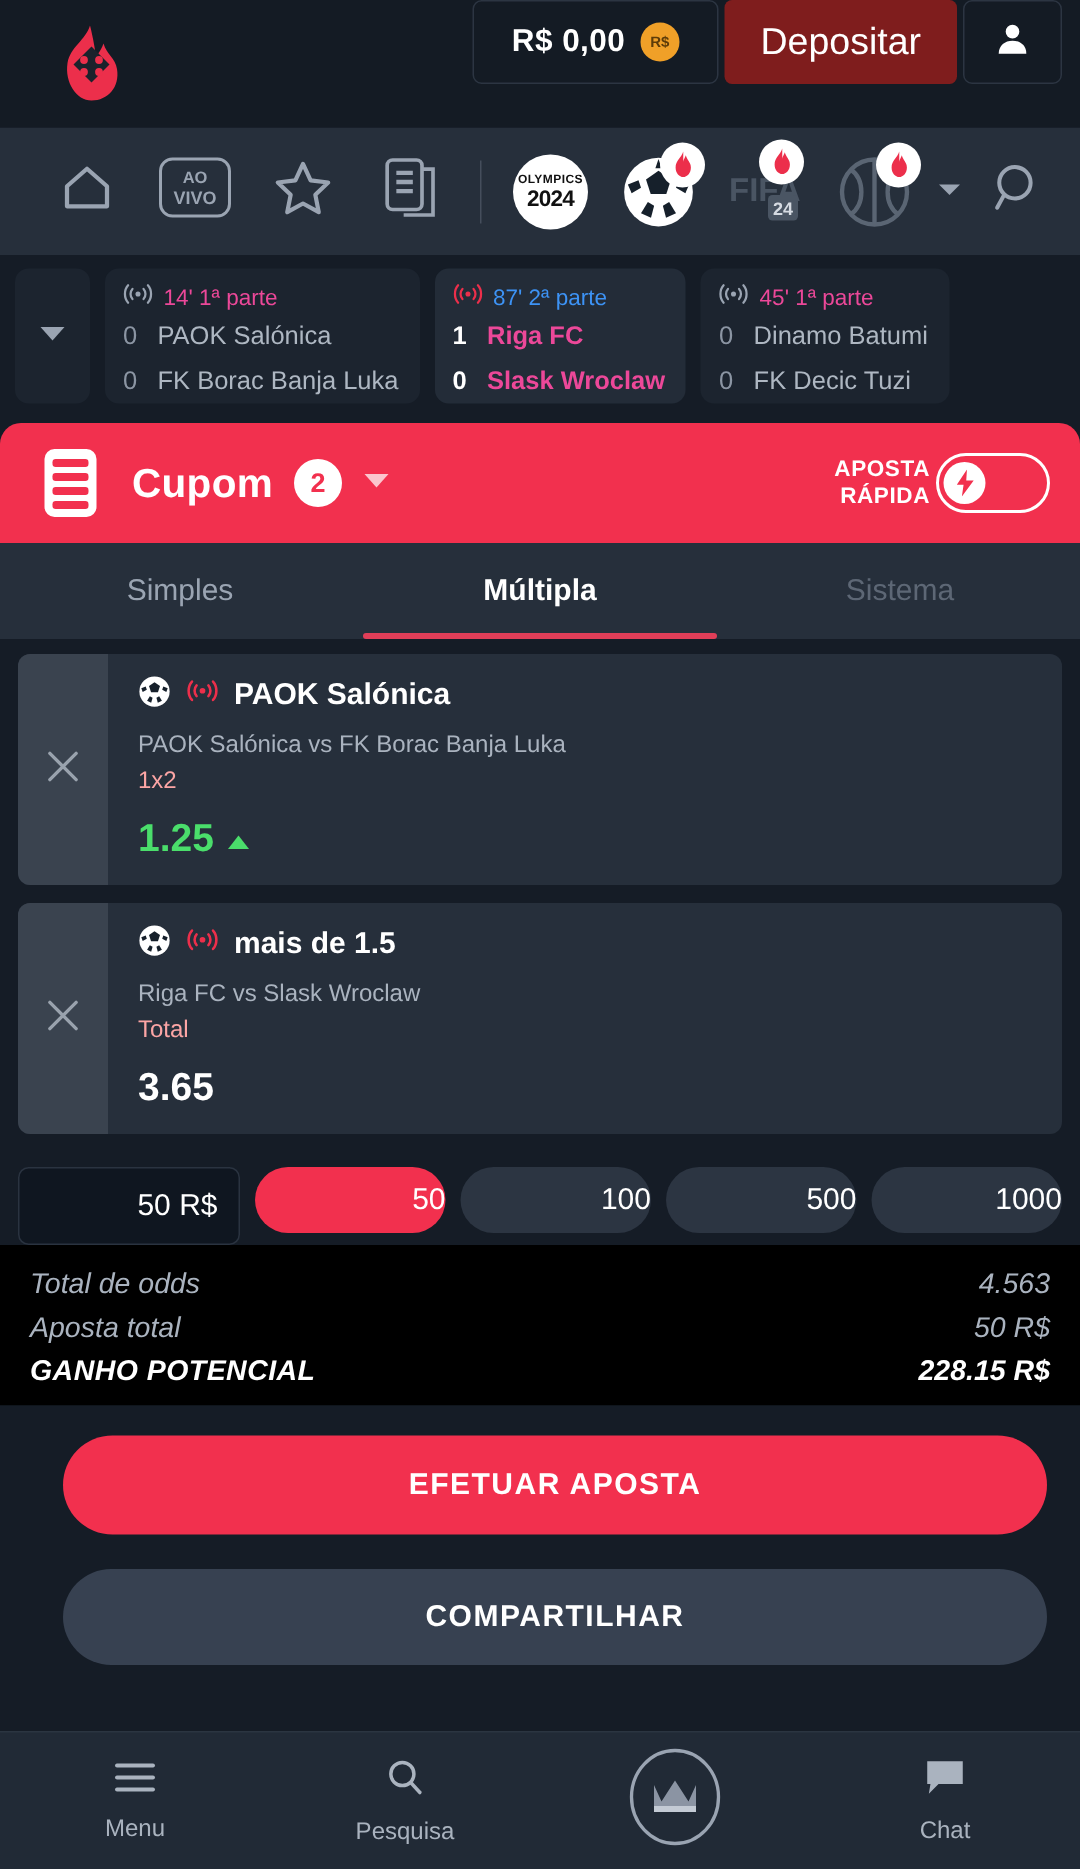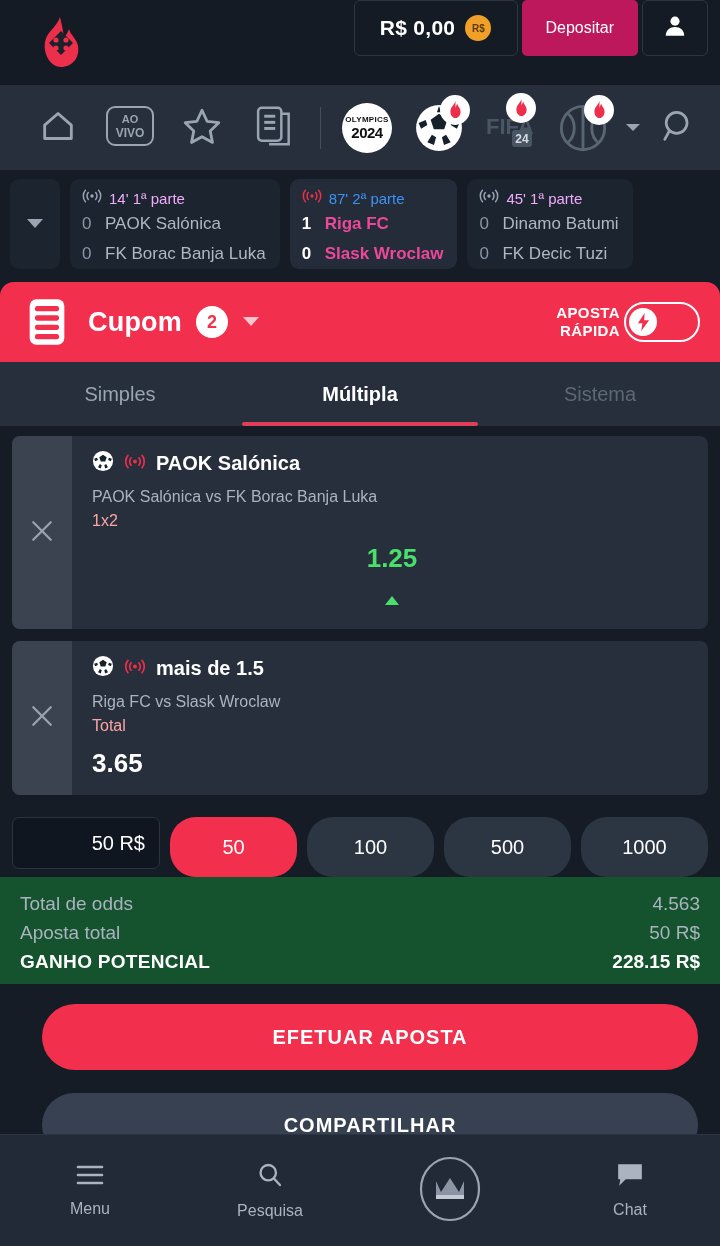"Depositar" .deposit-btn { background: #be185d -> #7f1d1d; font-size: 16px -> 25px }
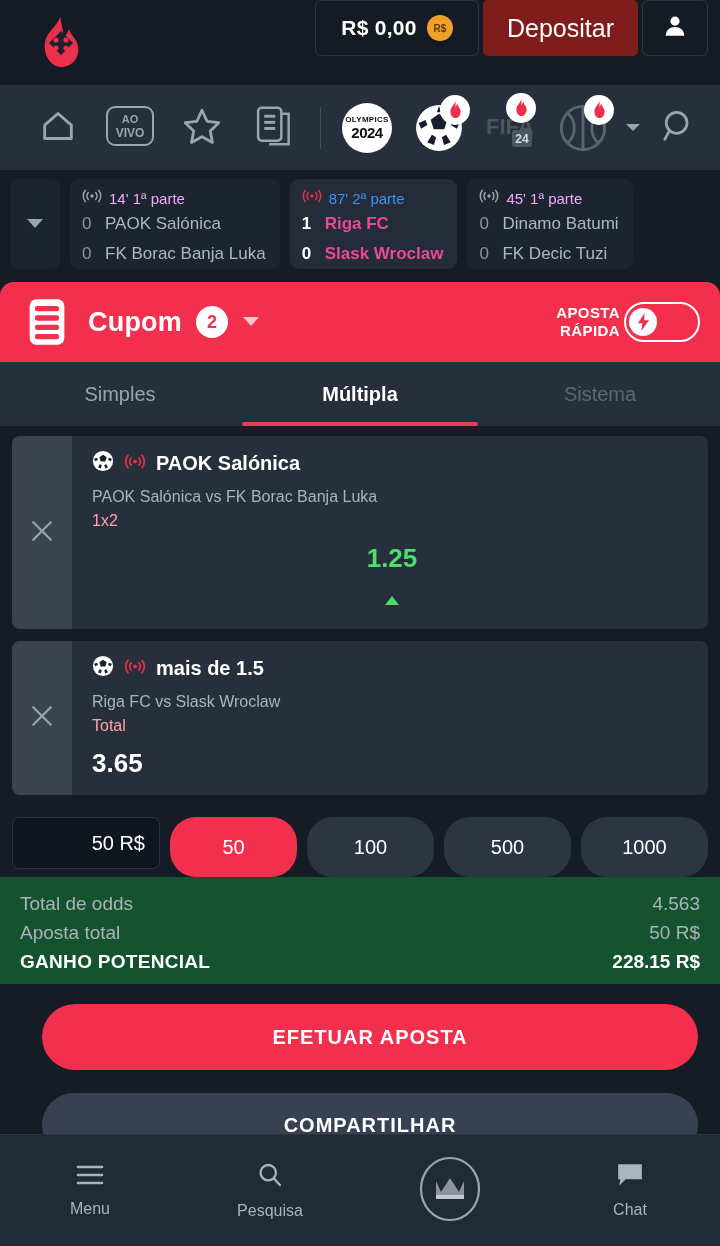"14' 1ª parte" .match-time { color: #f0abfc -> #ec4899 }
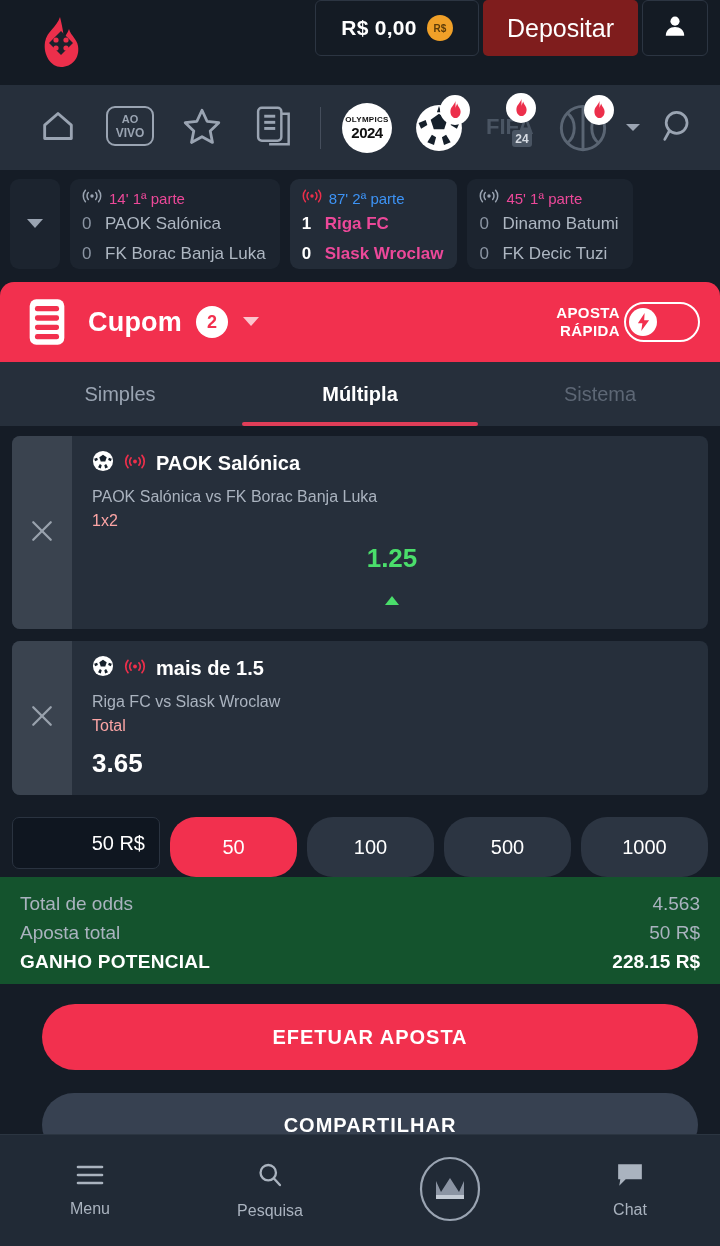"1.25" .bet-odd.up { flex-direction: column -> none }
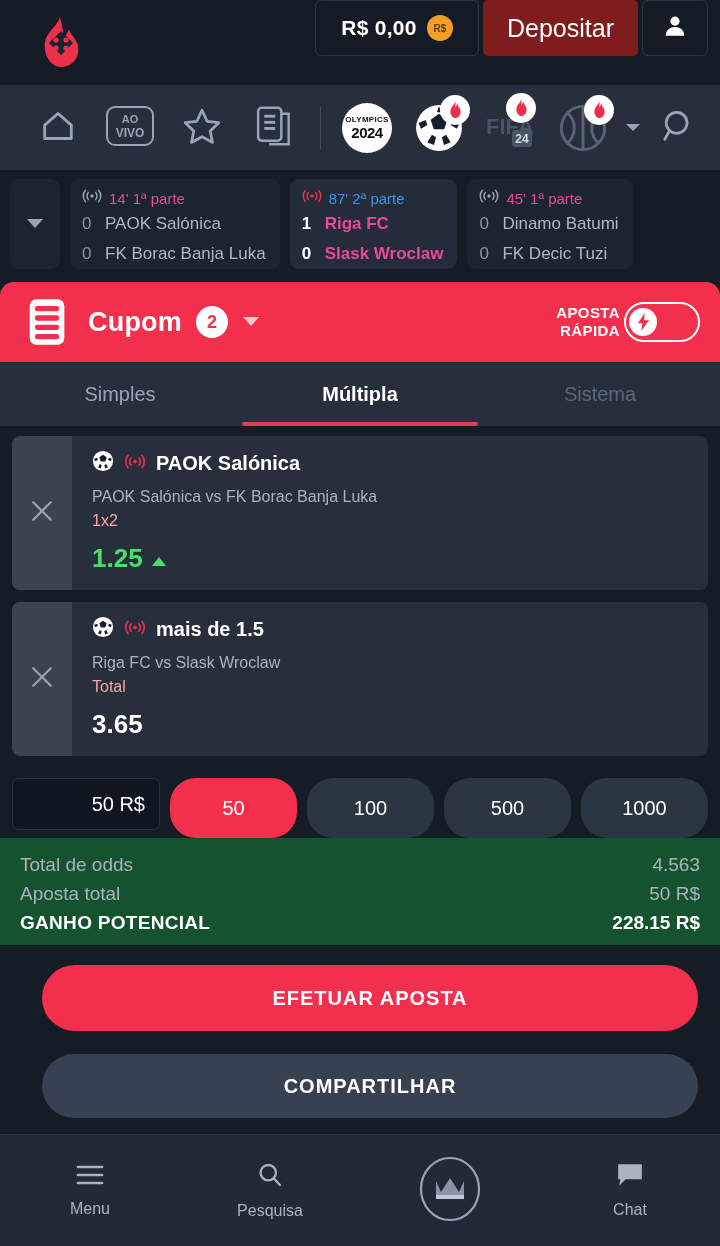"50" .chip { height: 60px -> 44px; text-align: none -> right }
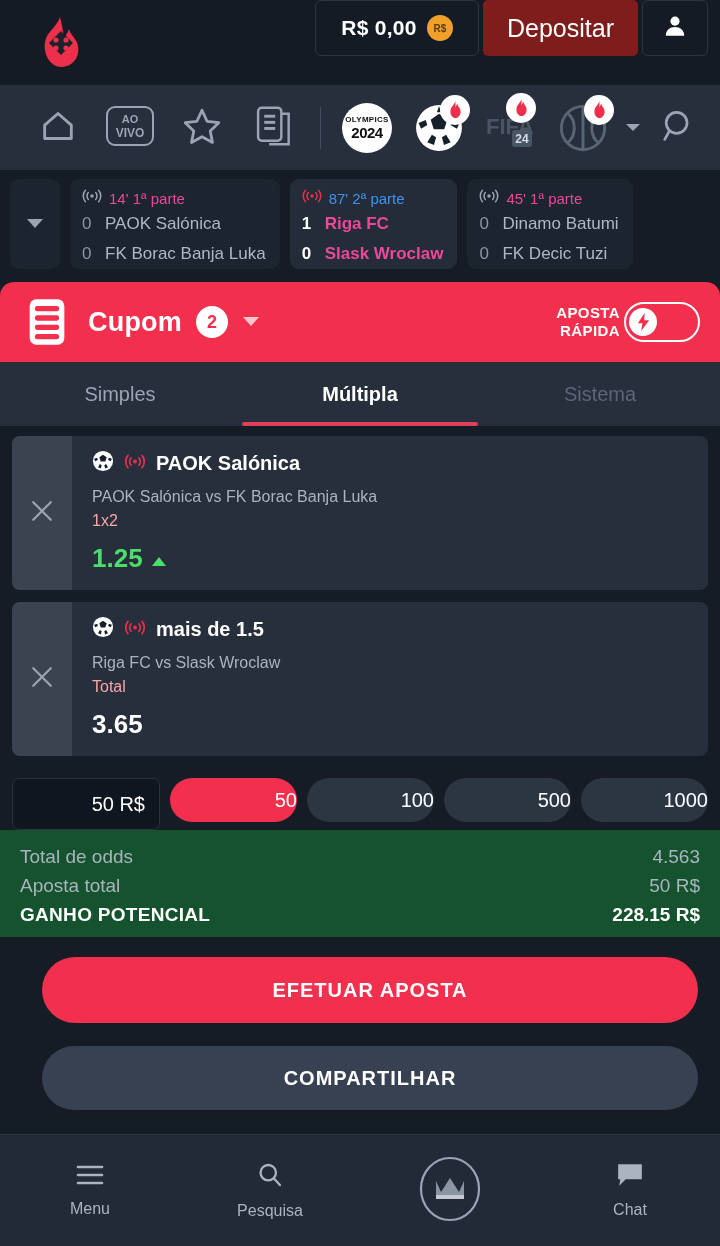"Total de odds" .summary { background: #14532d -> #000000; font-style: none -> italic }
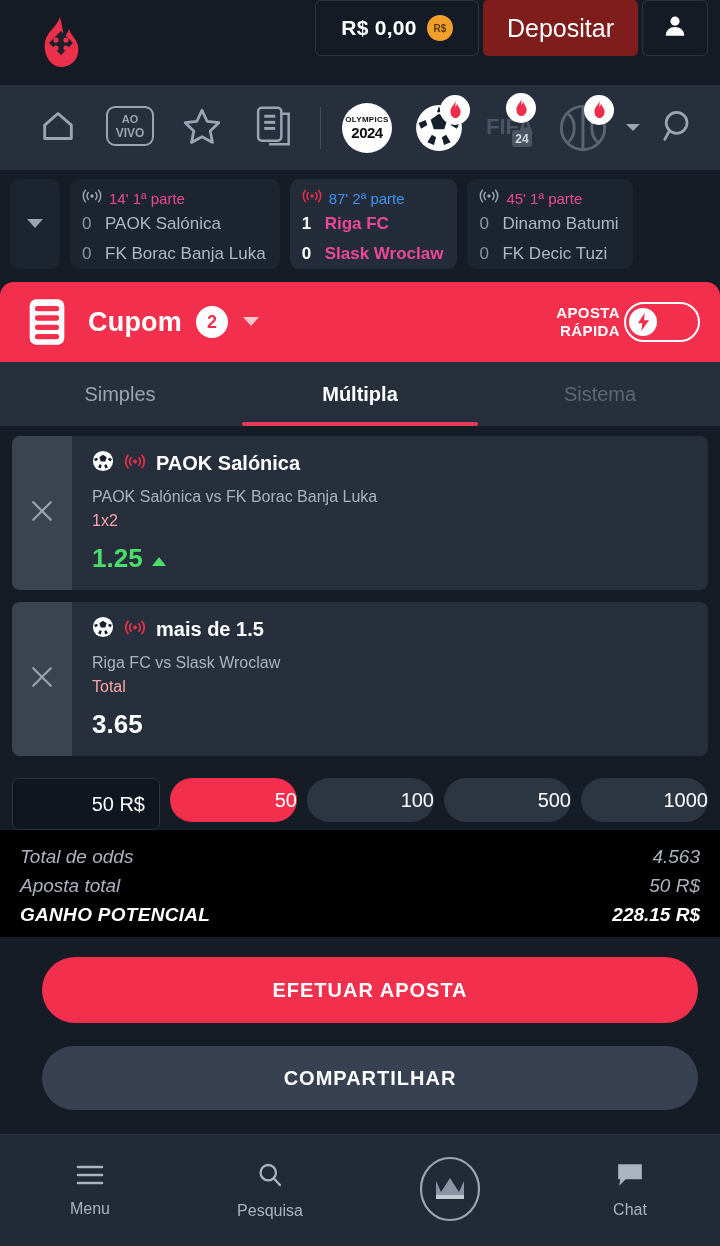"Menu" .bottomnav { height: 112px -> 92px }
